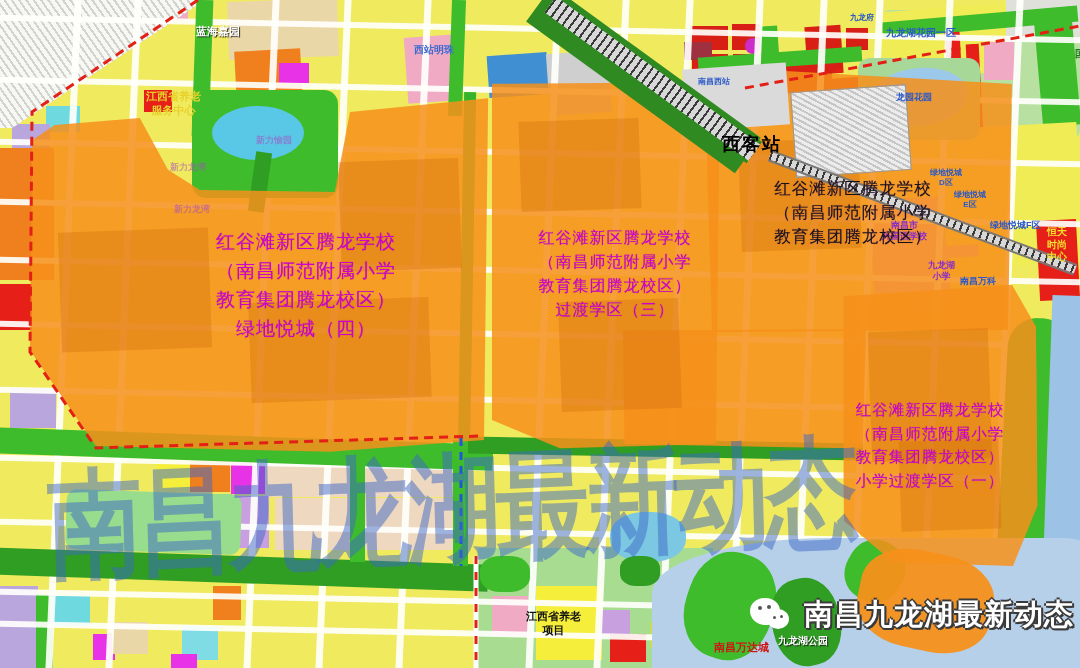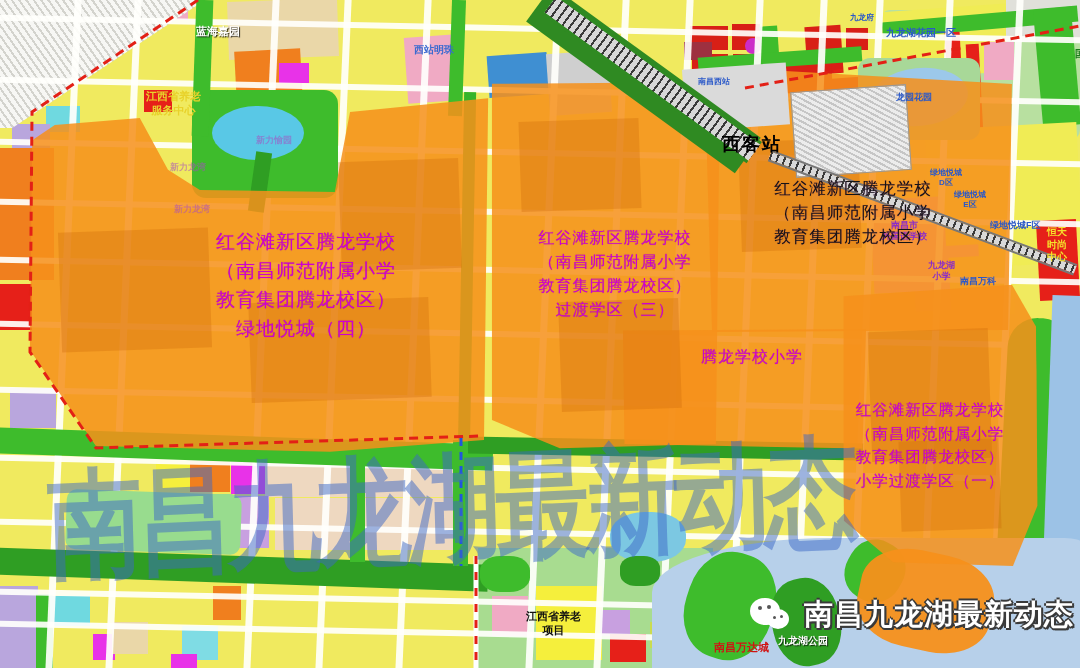"腾龙学校小学" div { html: <div>腾龙学校小学</div> -> none }
